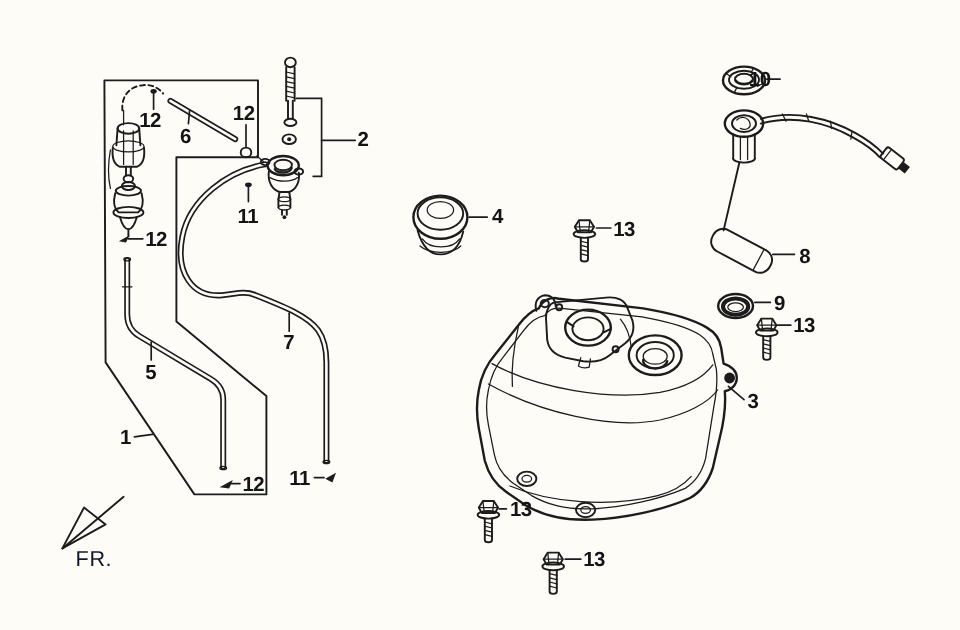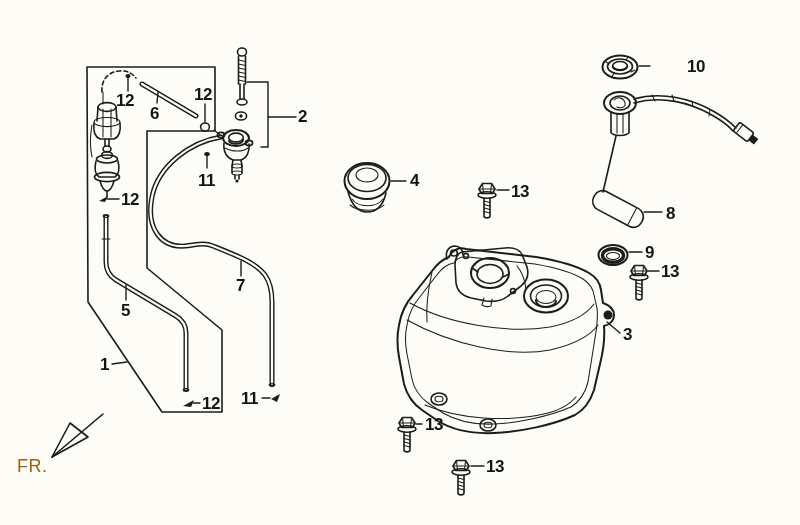"10" div.callout { left: 687px -> 624px }
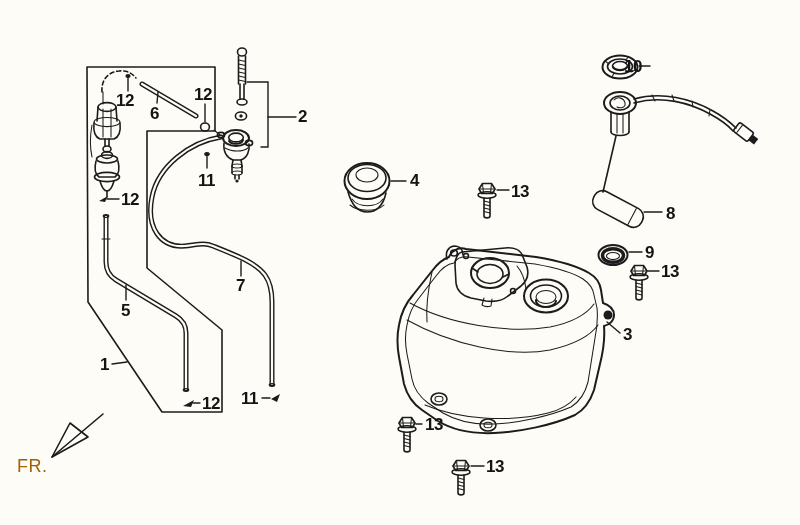"FR." .fr-marker { color: #a16207 -> #0f172a; margin-left: none -> 46px }
